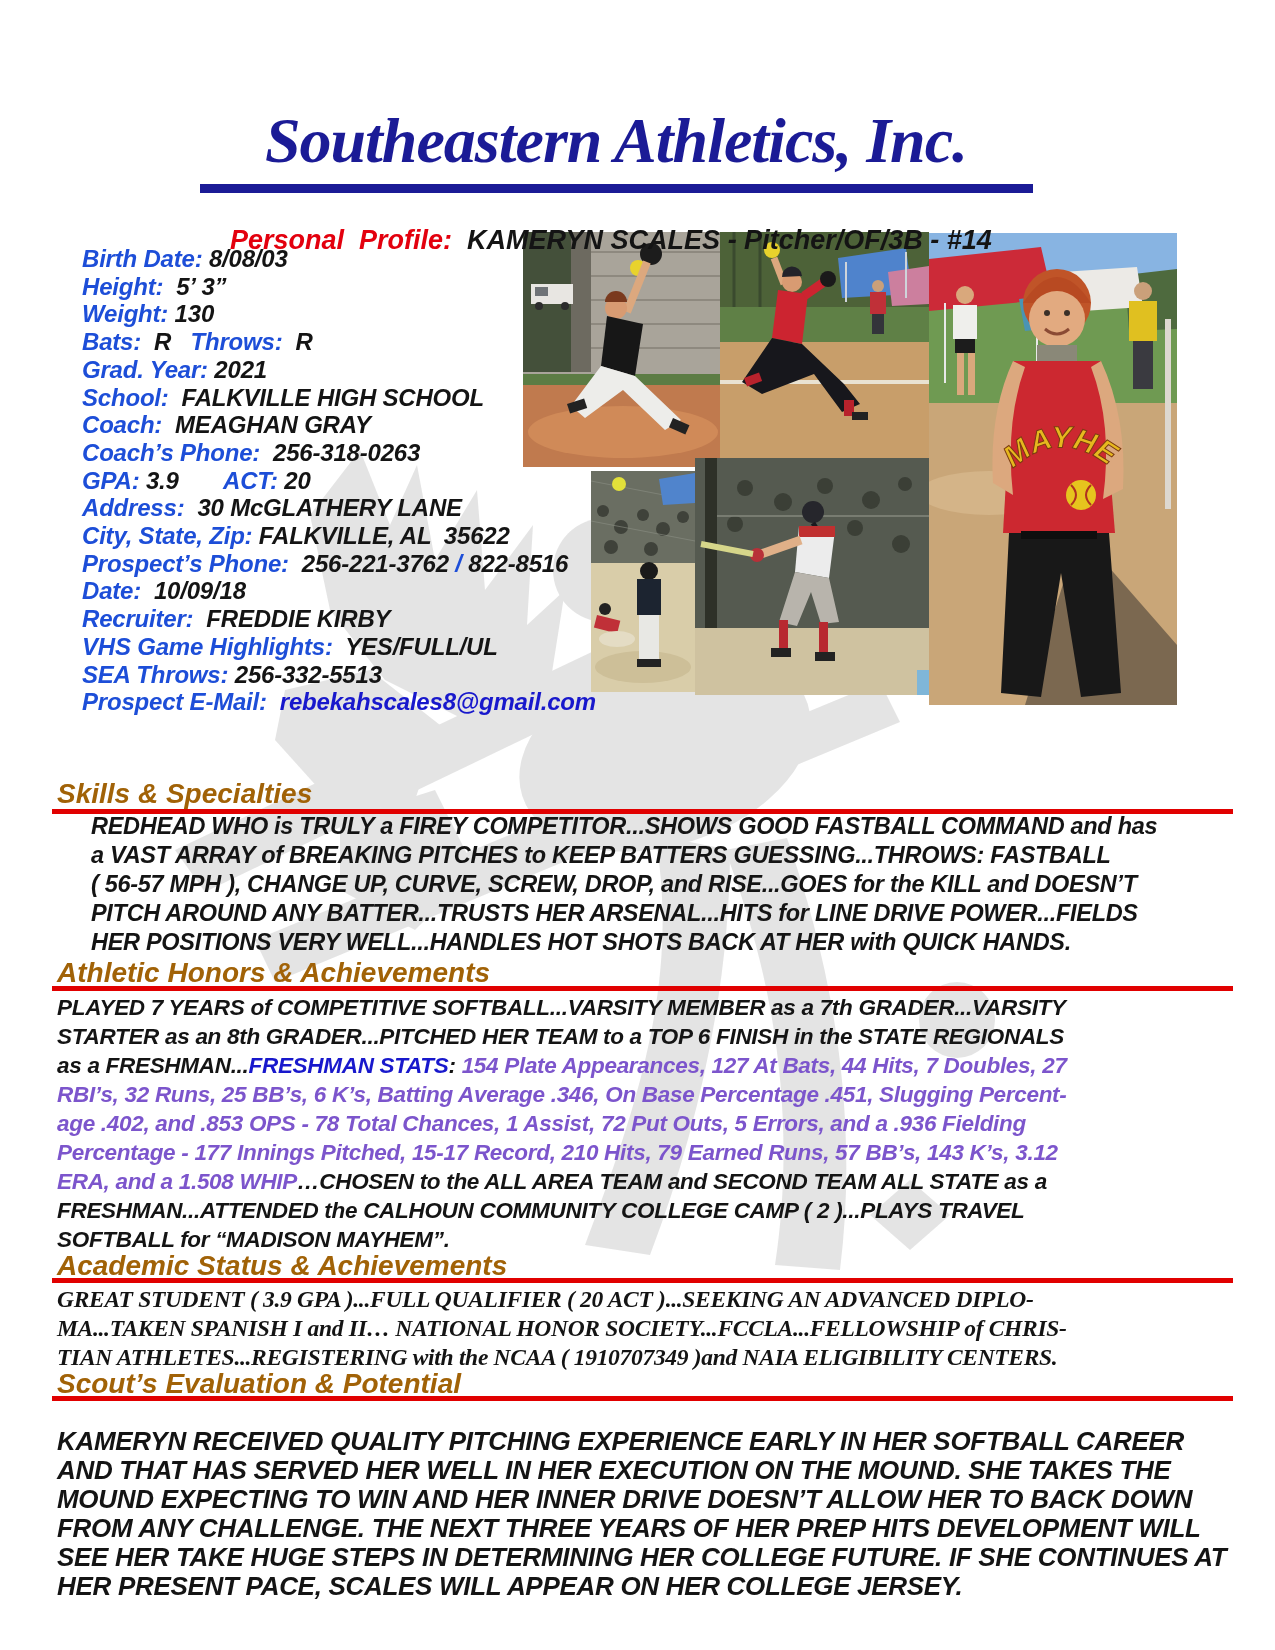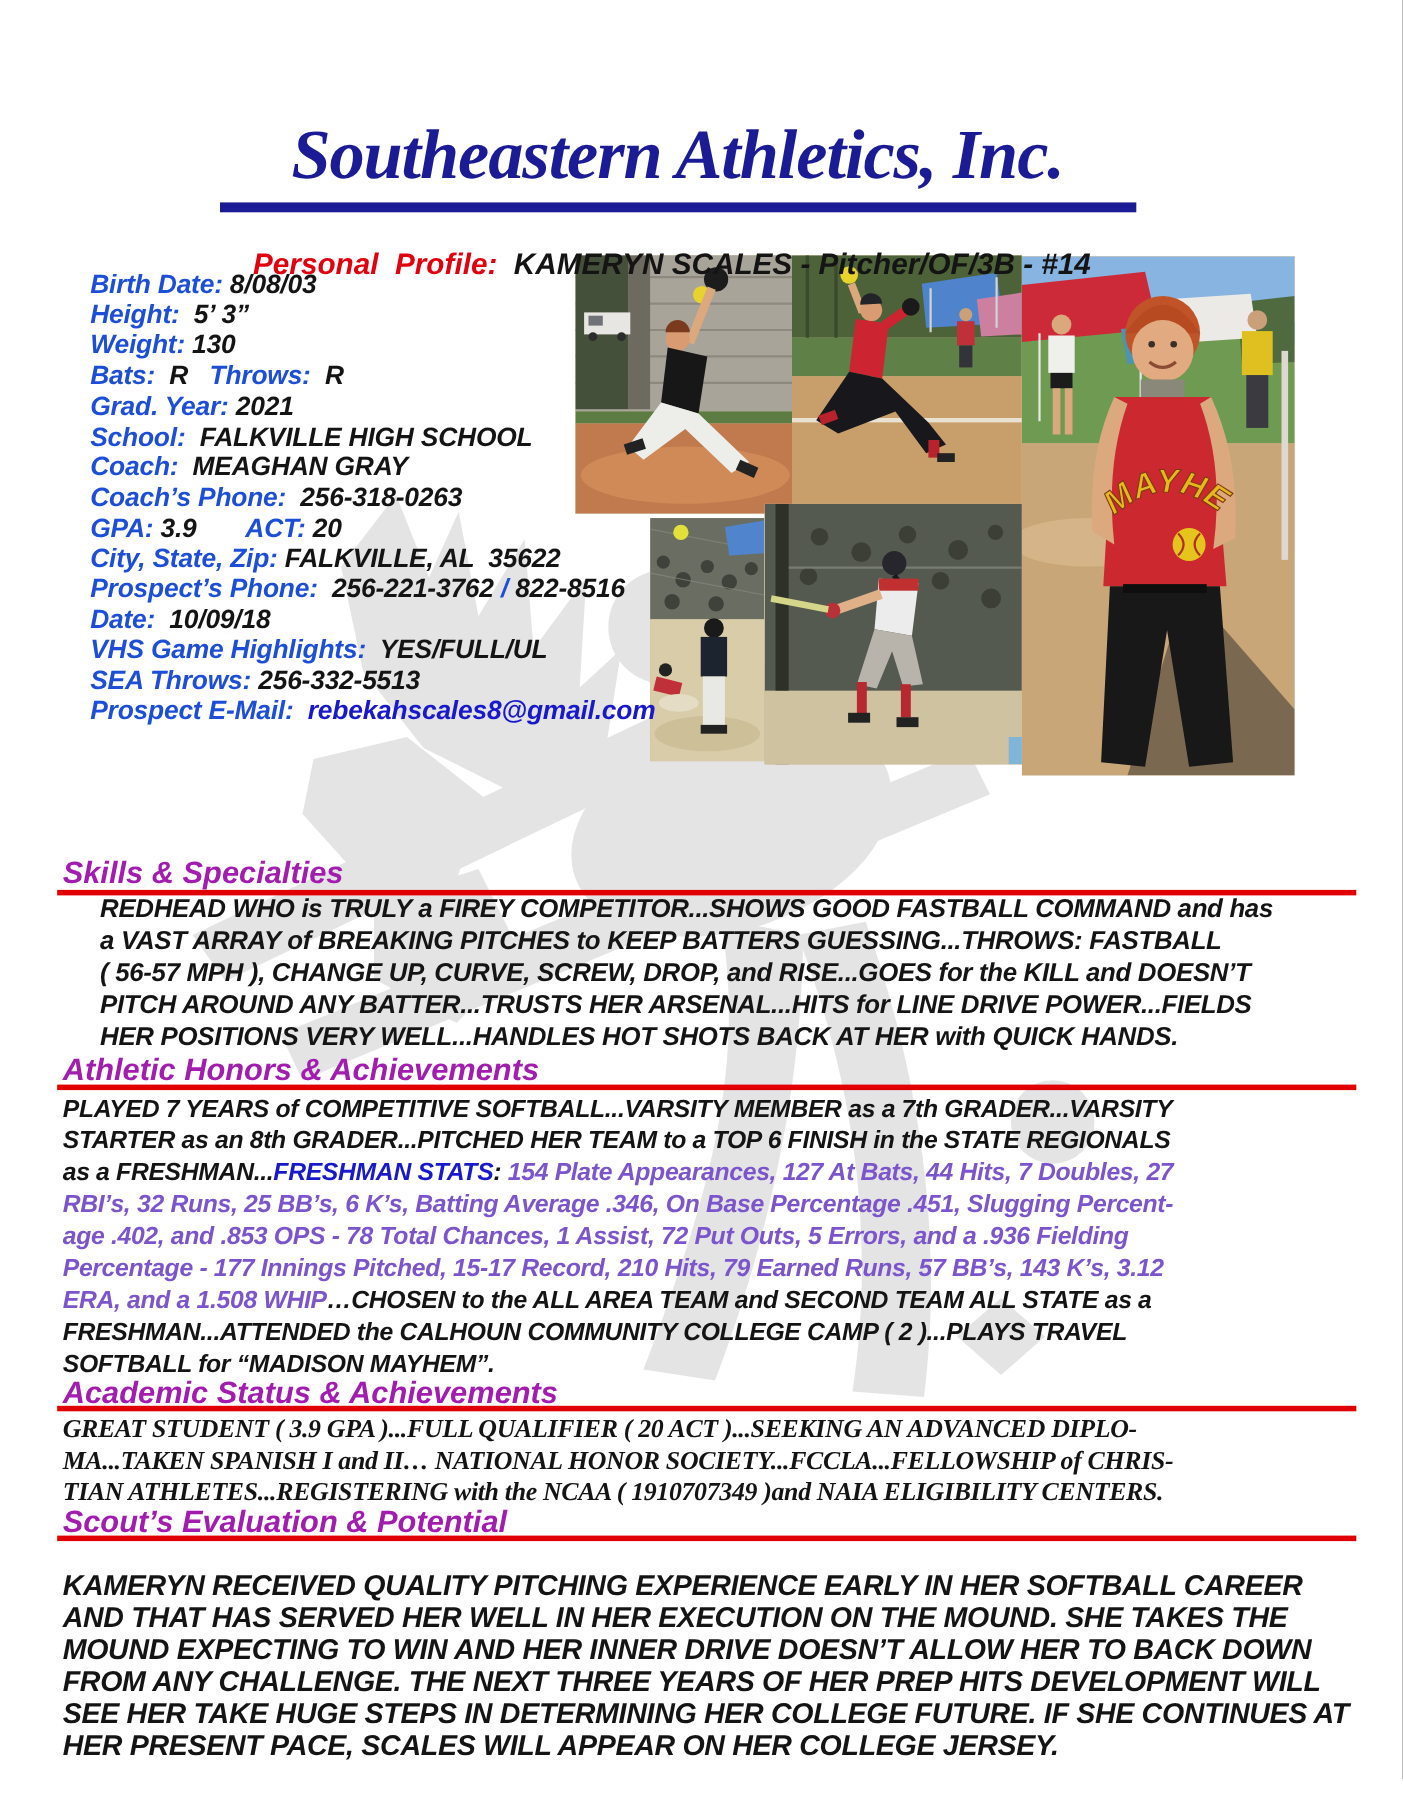"Address: 30 McGLATHERY LANE" div.tl { html: none -> <div><span>Address: </span><span>30 McGLATHERY LANE</span></div> }
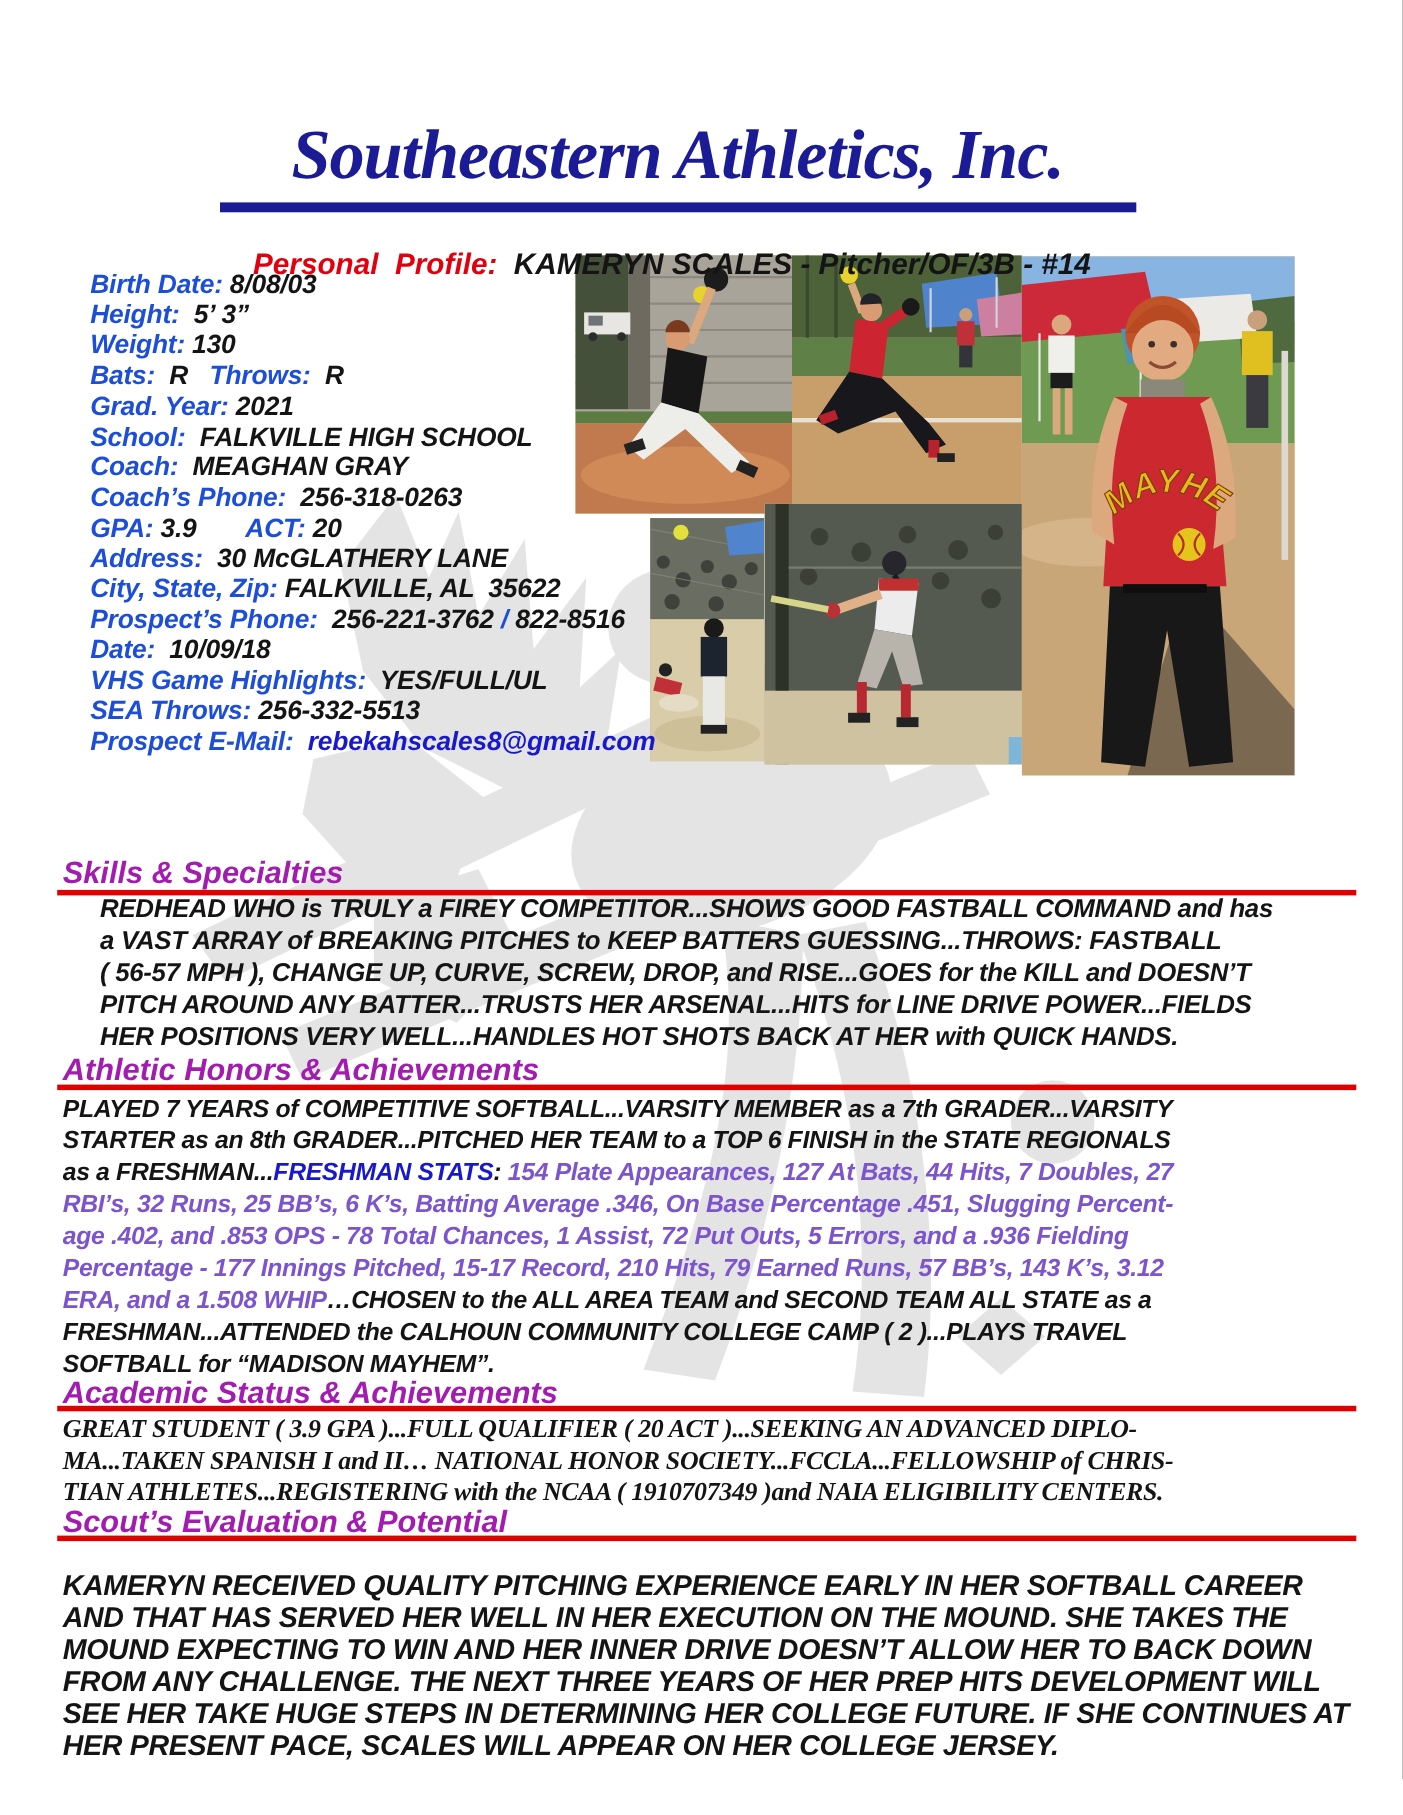"Recruiter: FREDDIE KIRBY" div.tl { html: none -> <div><span>Recruiter: </span><span>FREDDIE KIRBY</span></div> }
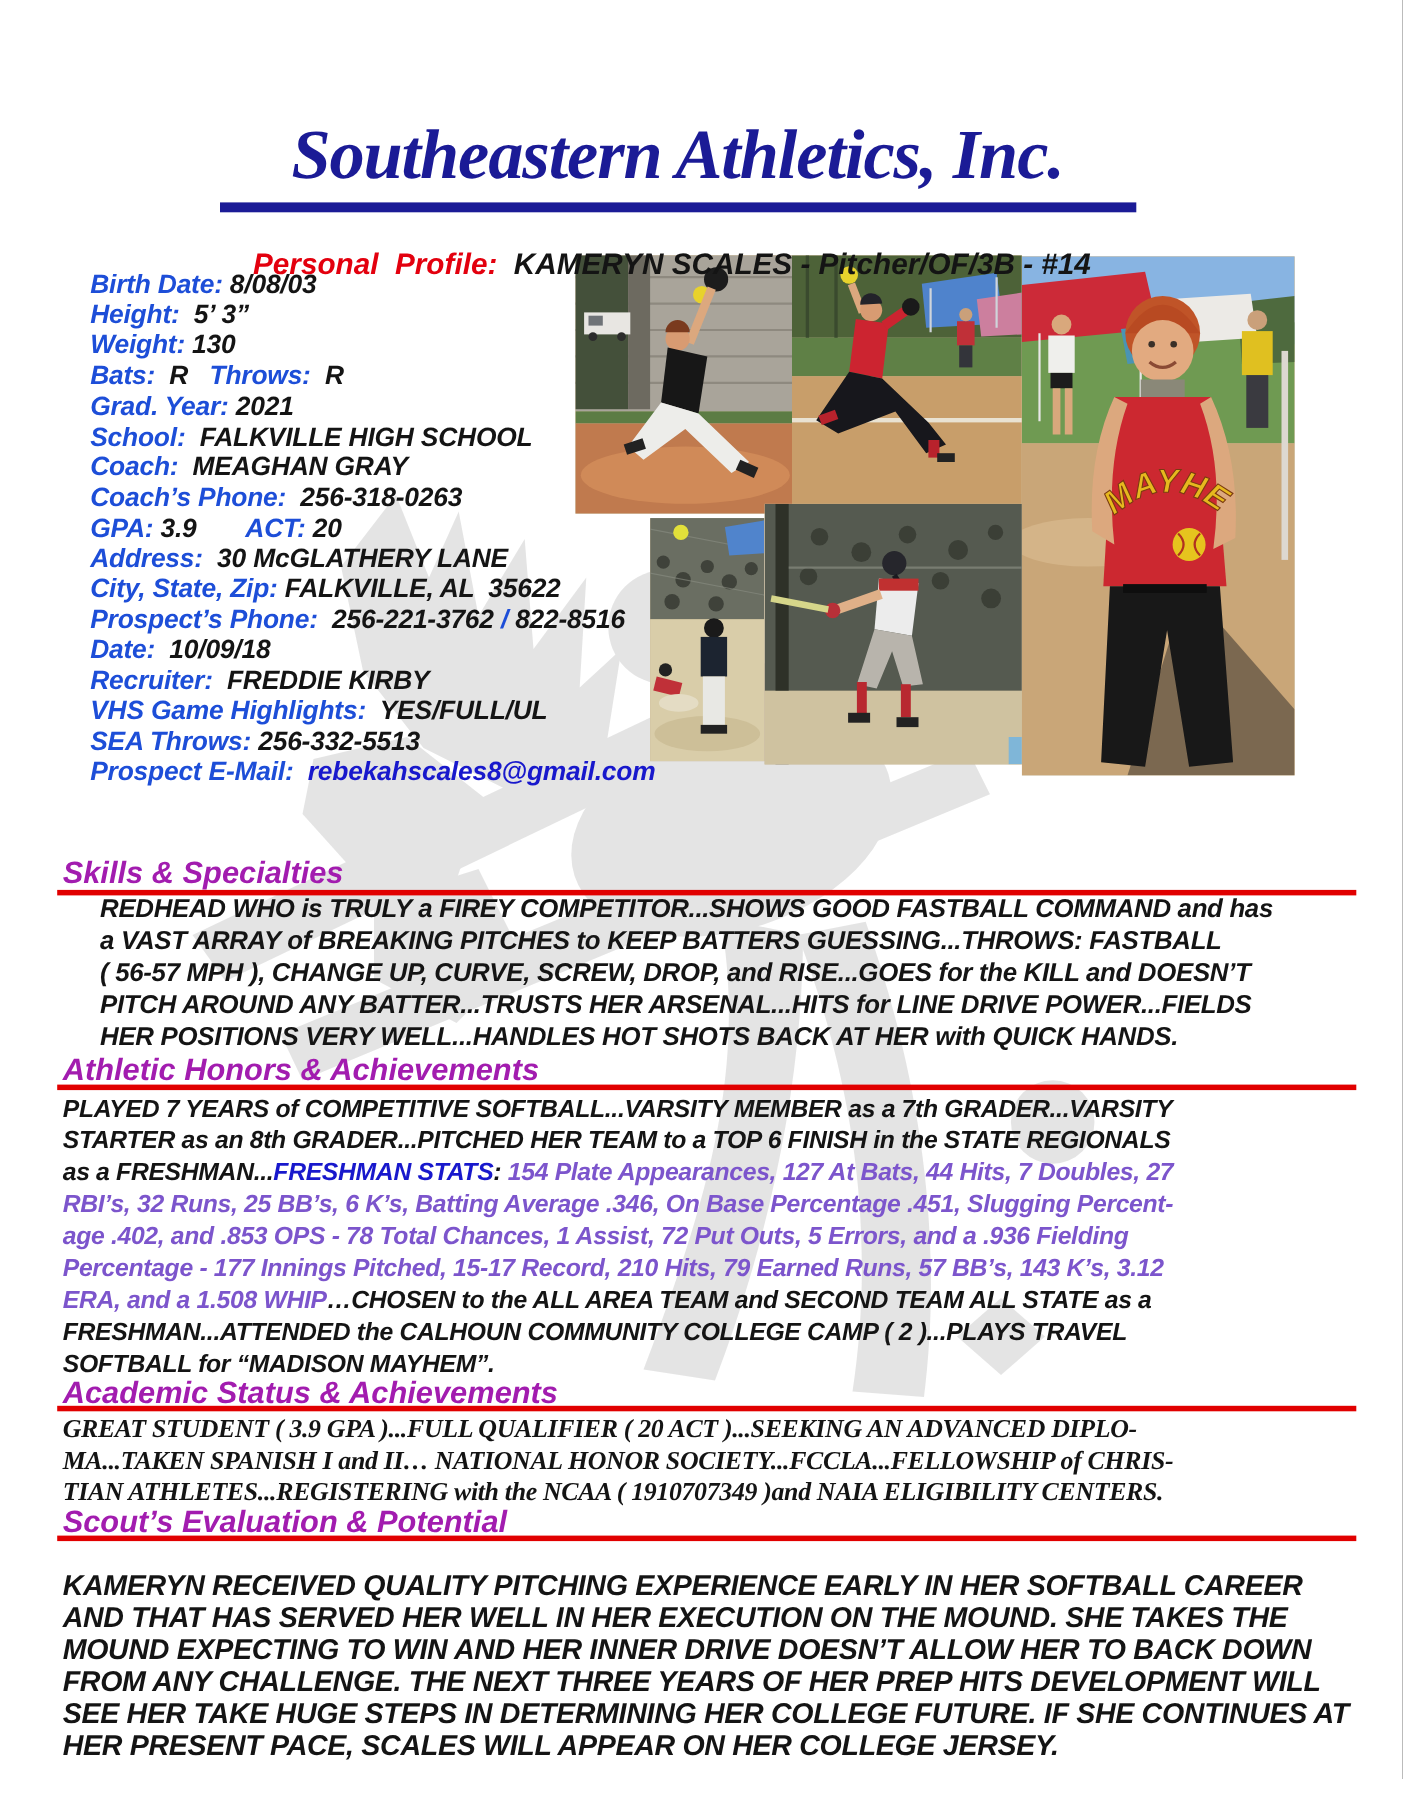"Skills & Specialties" .sec-head { color: #a21caf -> #a16207 }
